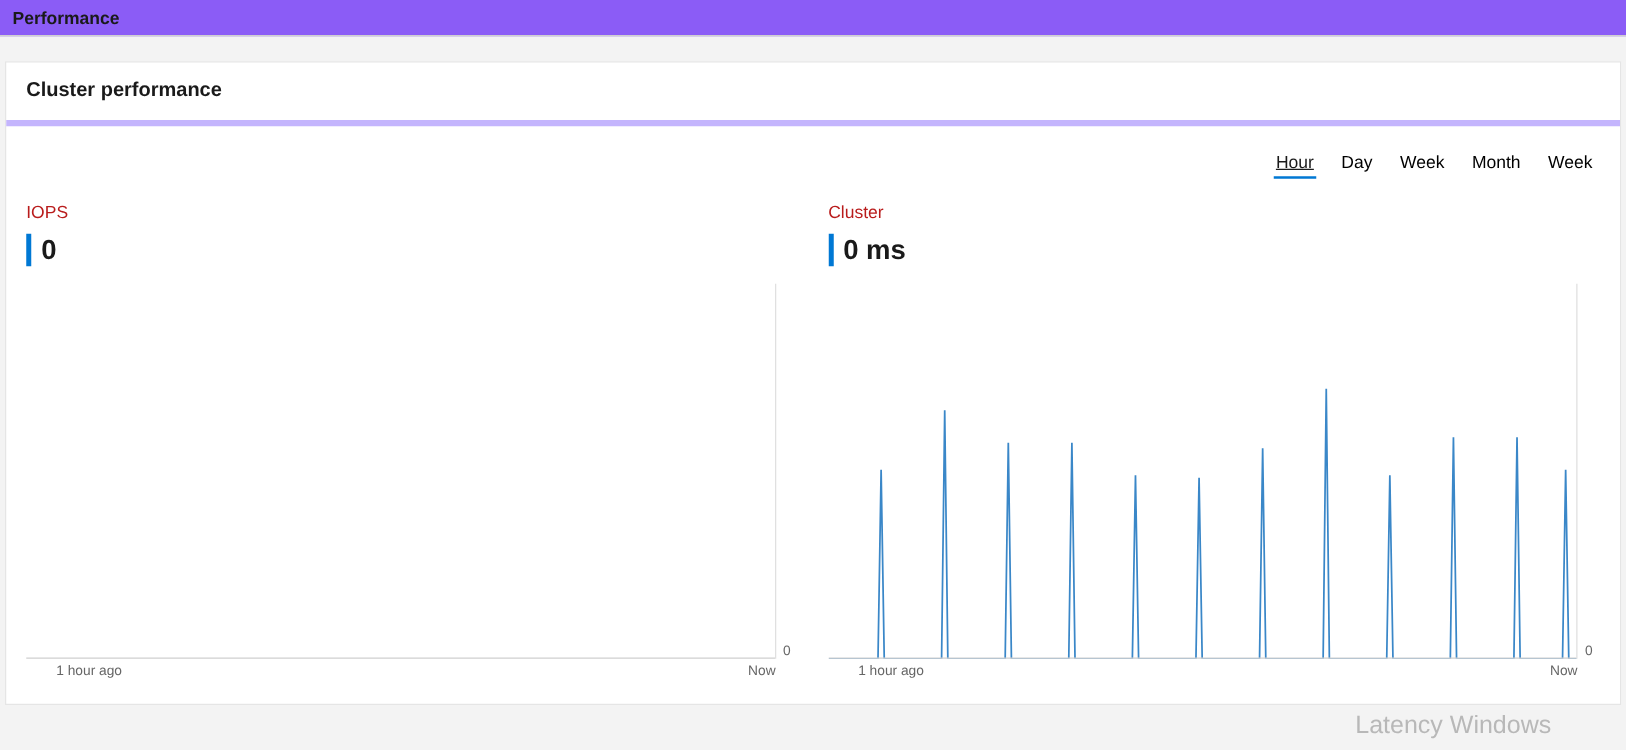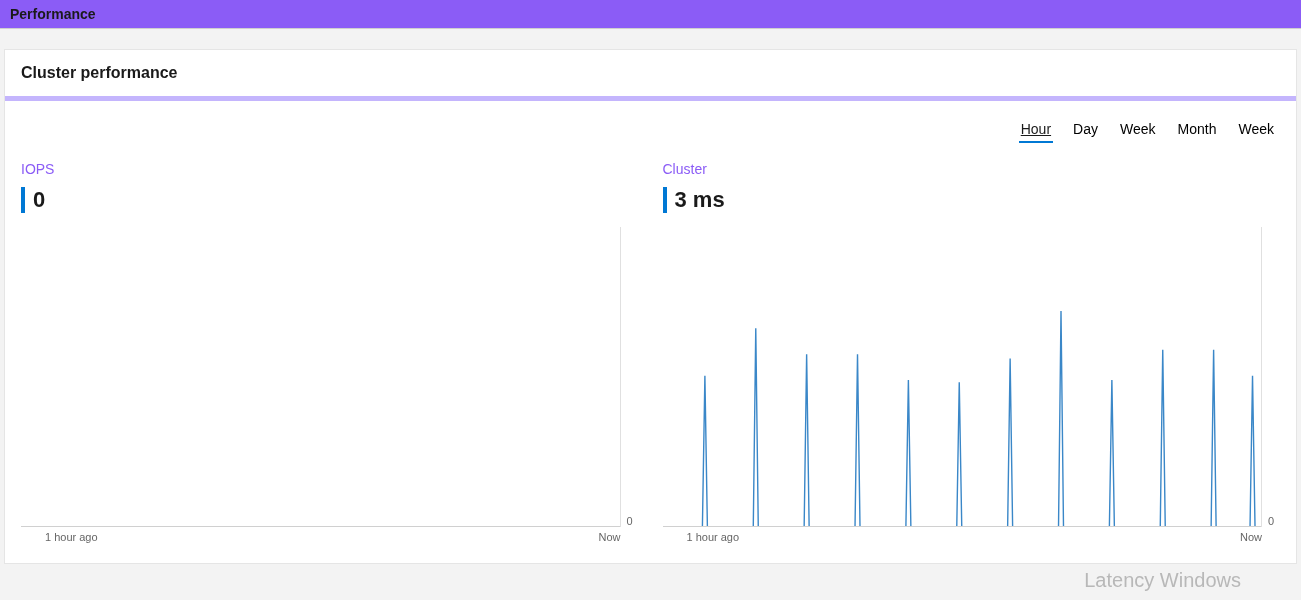"IOPS" .chart-title { color: #8b5cf6 -> #b91c1c }
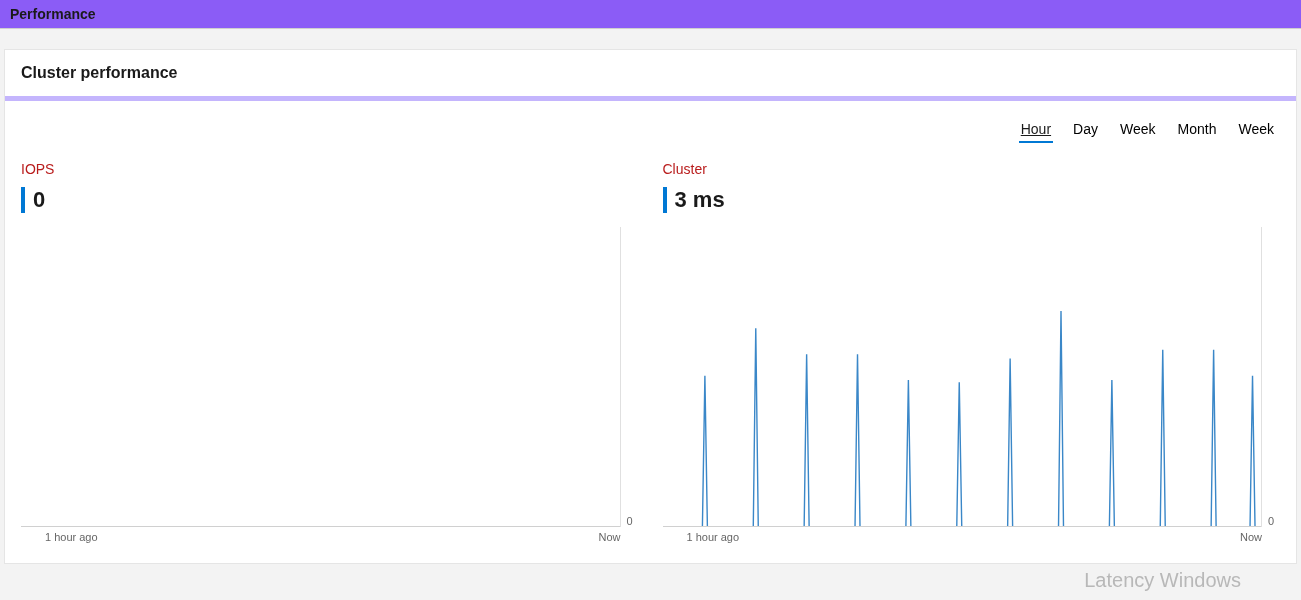"3 ms" div.kpi-value { text: 3 -> 0 }
